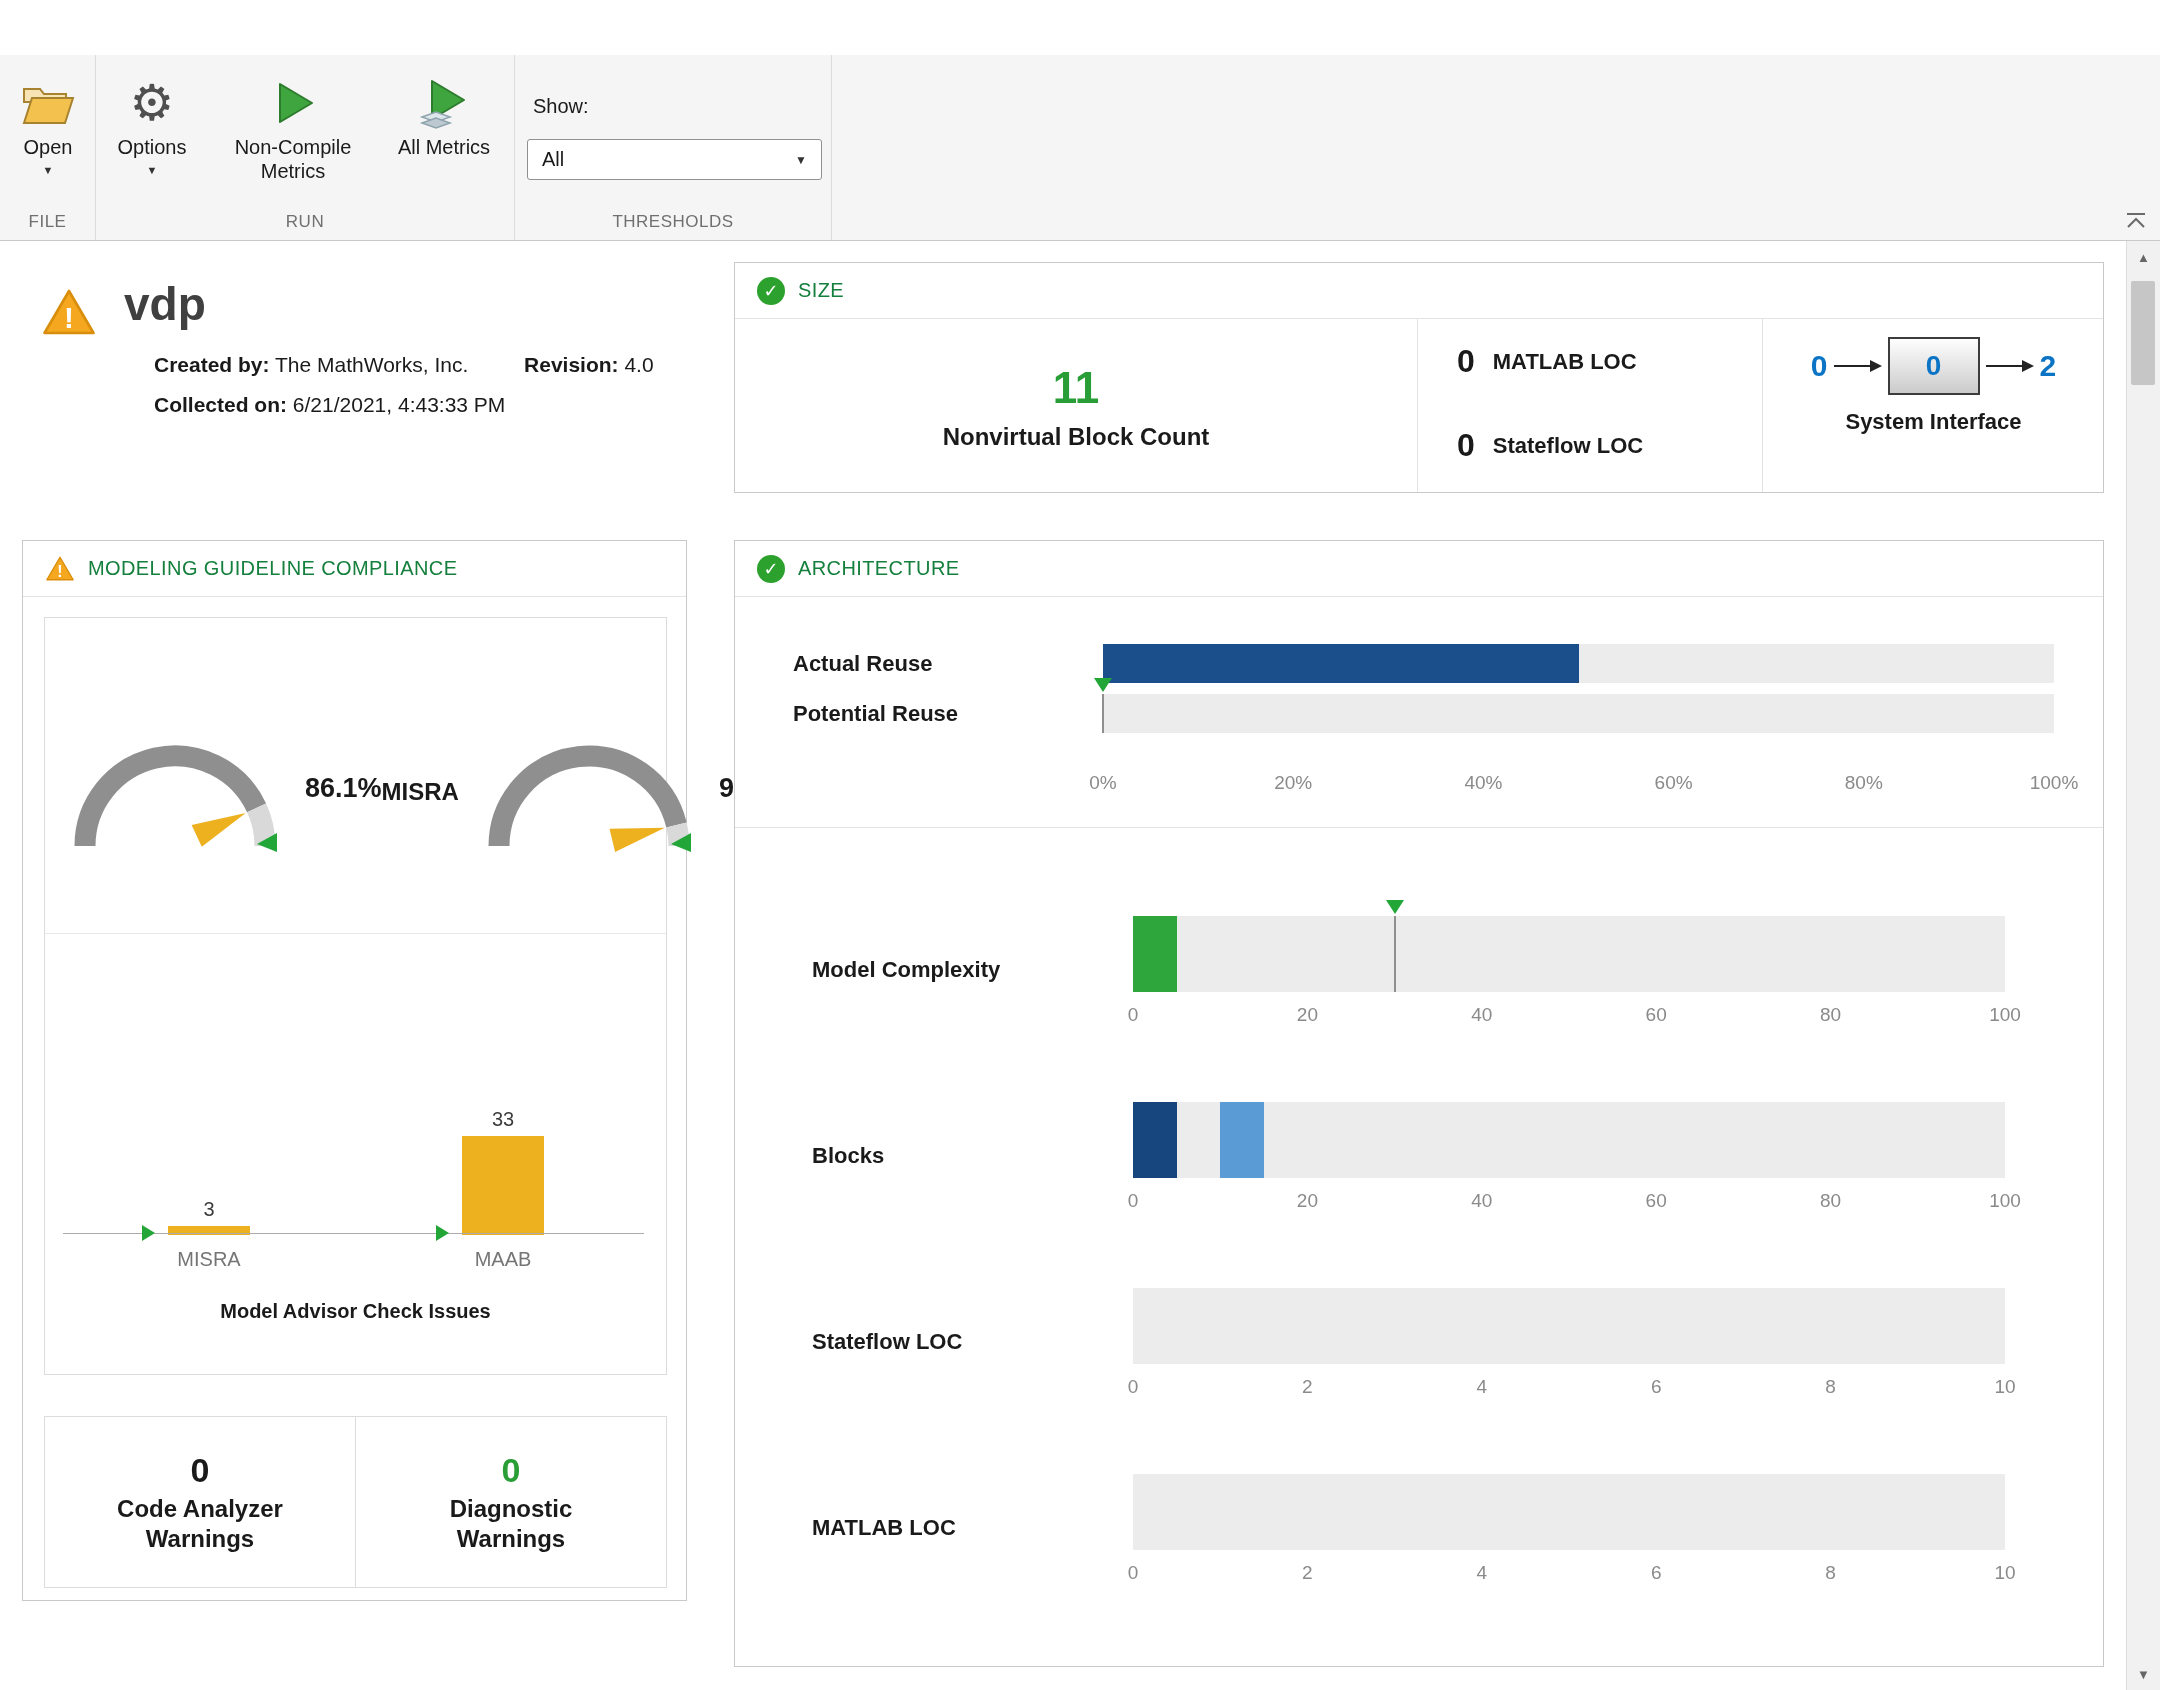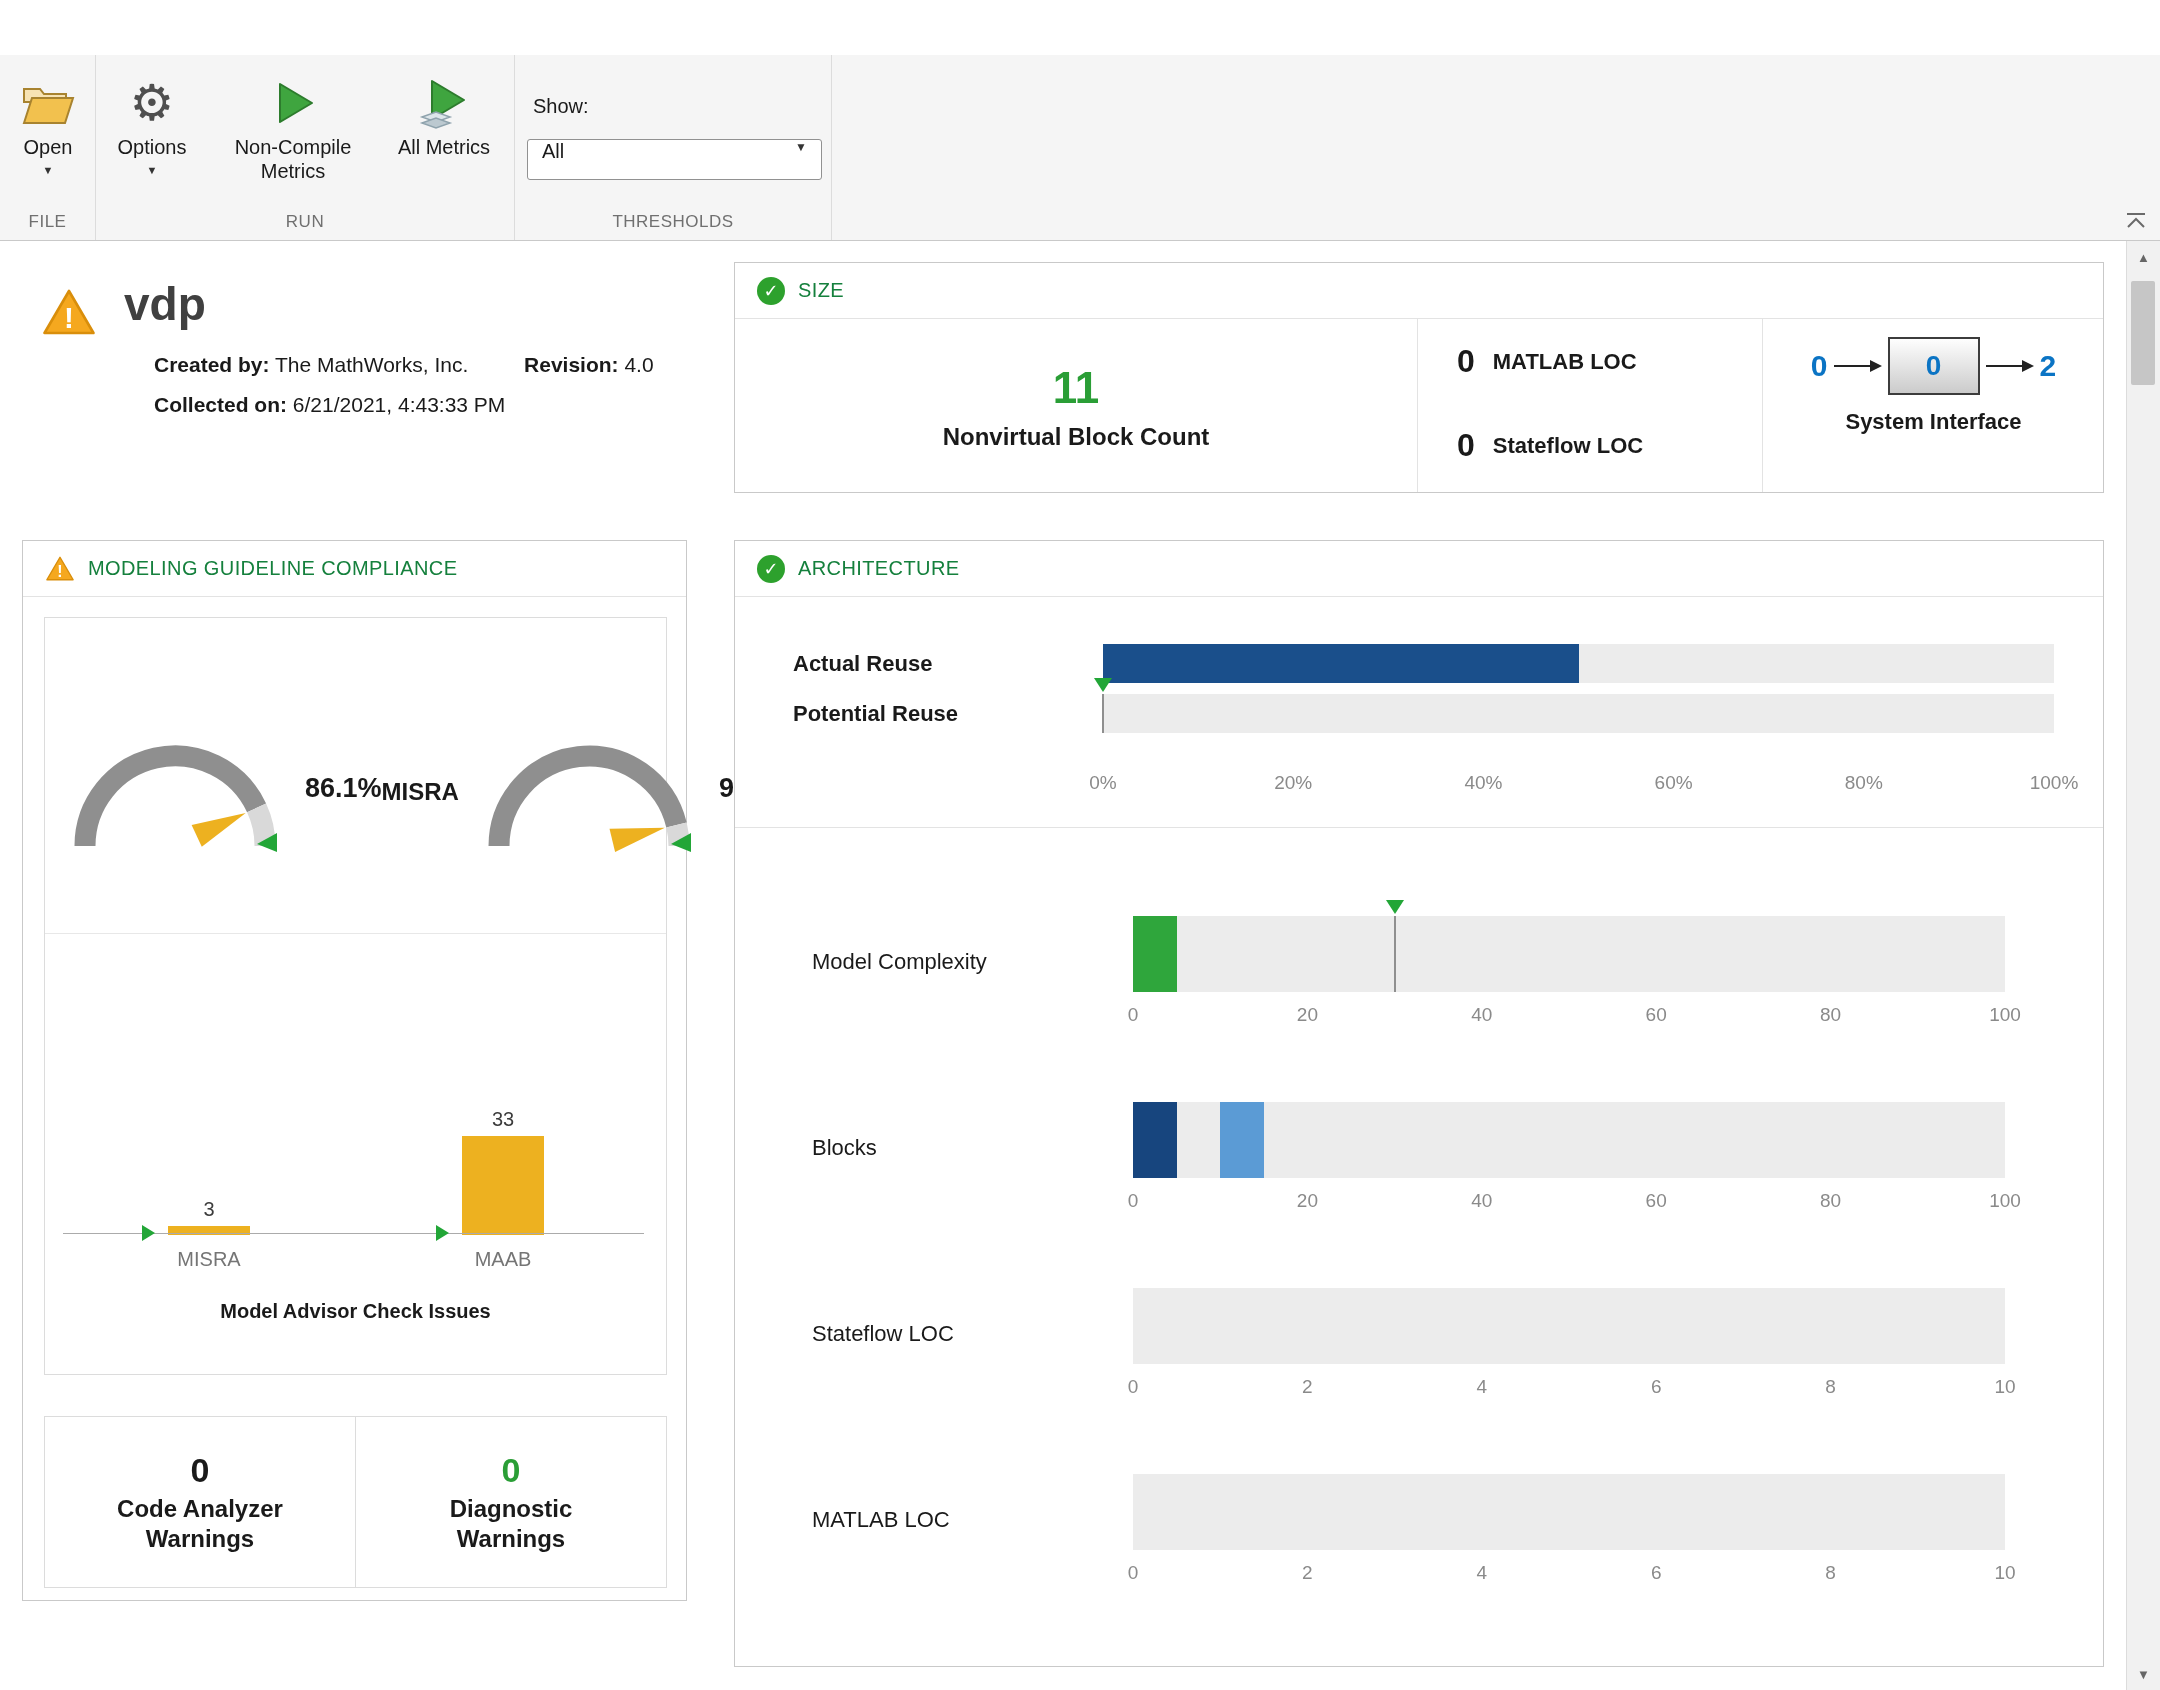"All" .show-dd { align-items: none -> center }
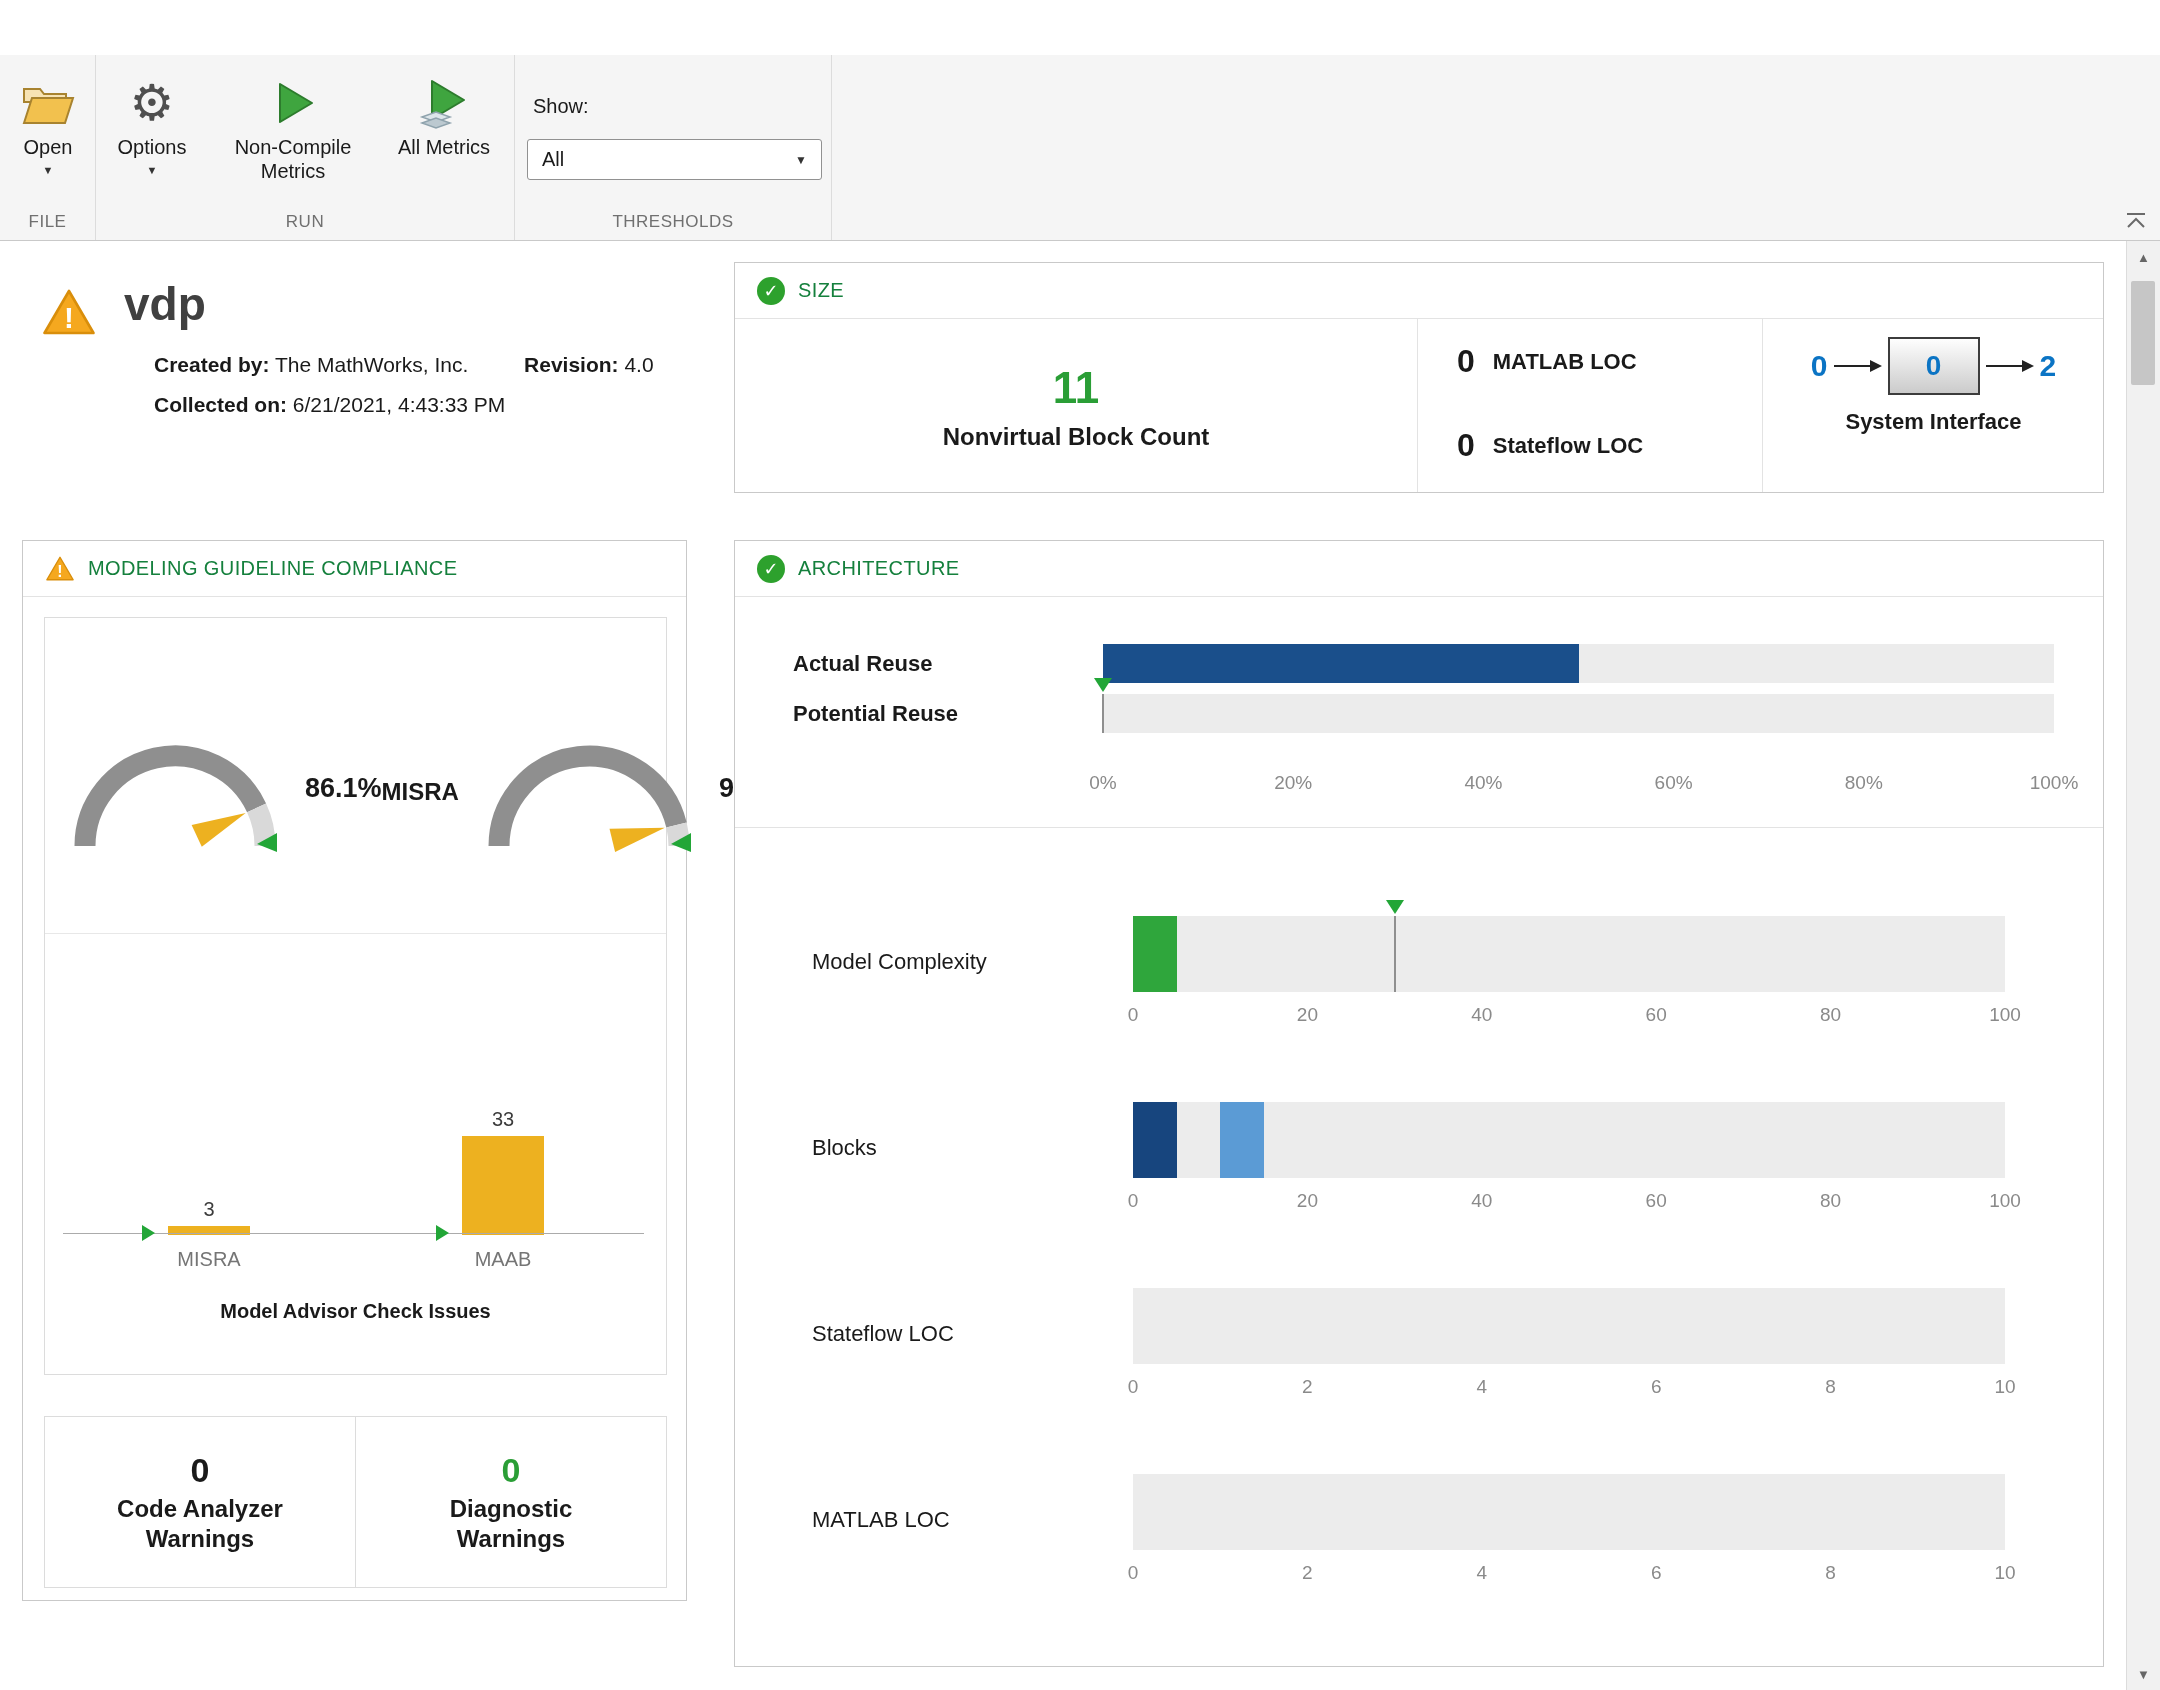"Model Complexity" .metric-label { font-weight: normal -> bold; top: 8px -> 16px }
